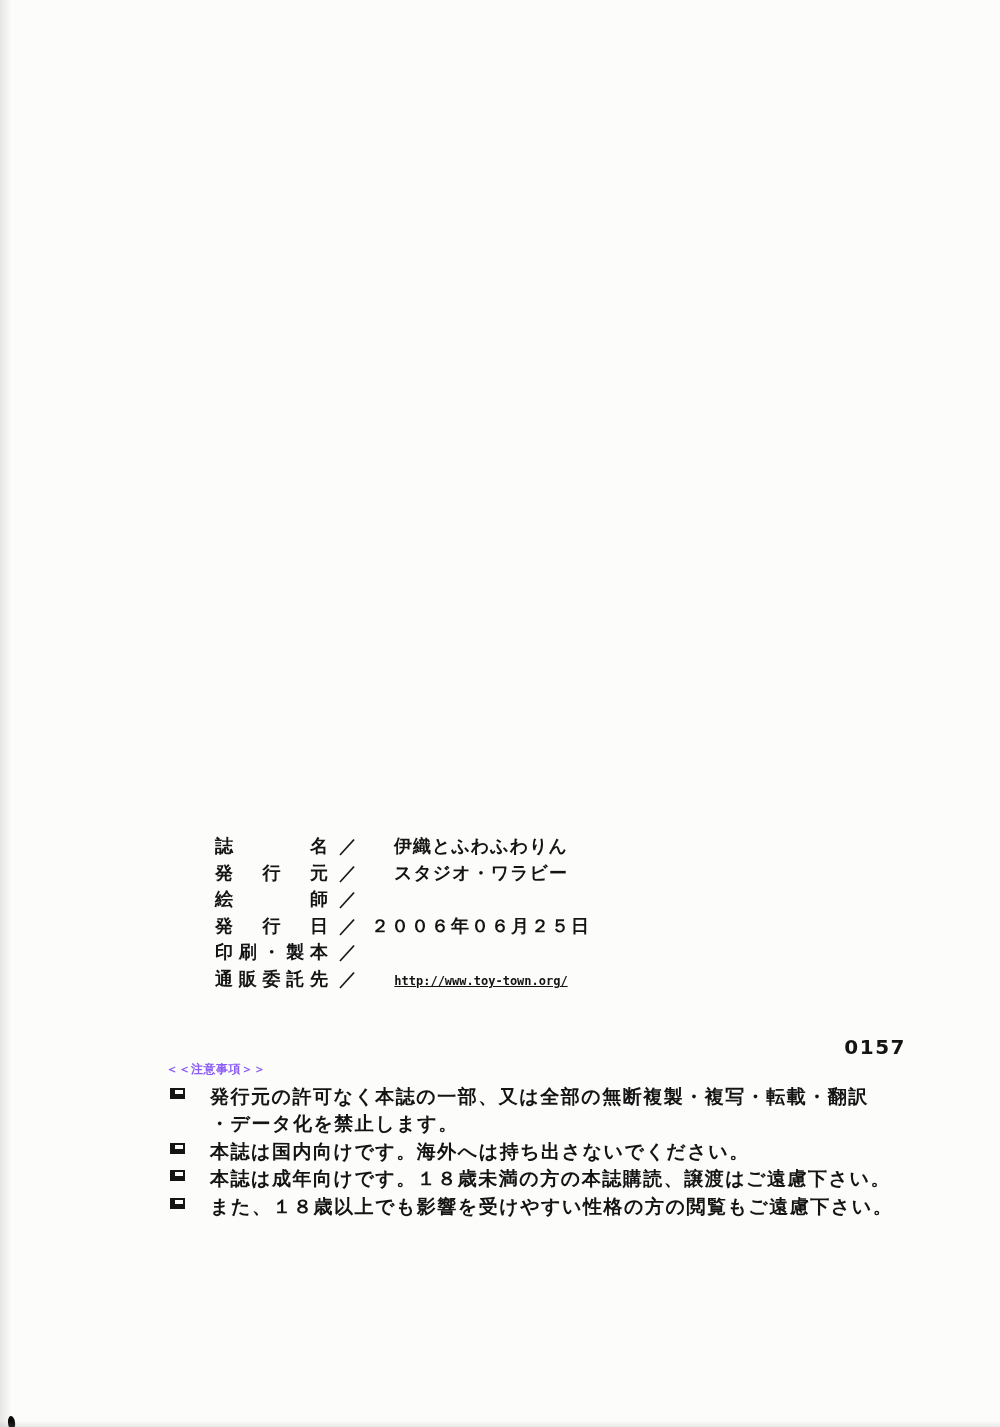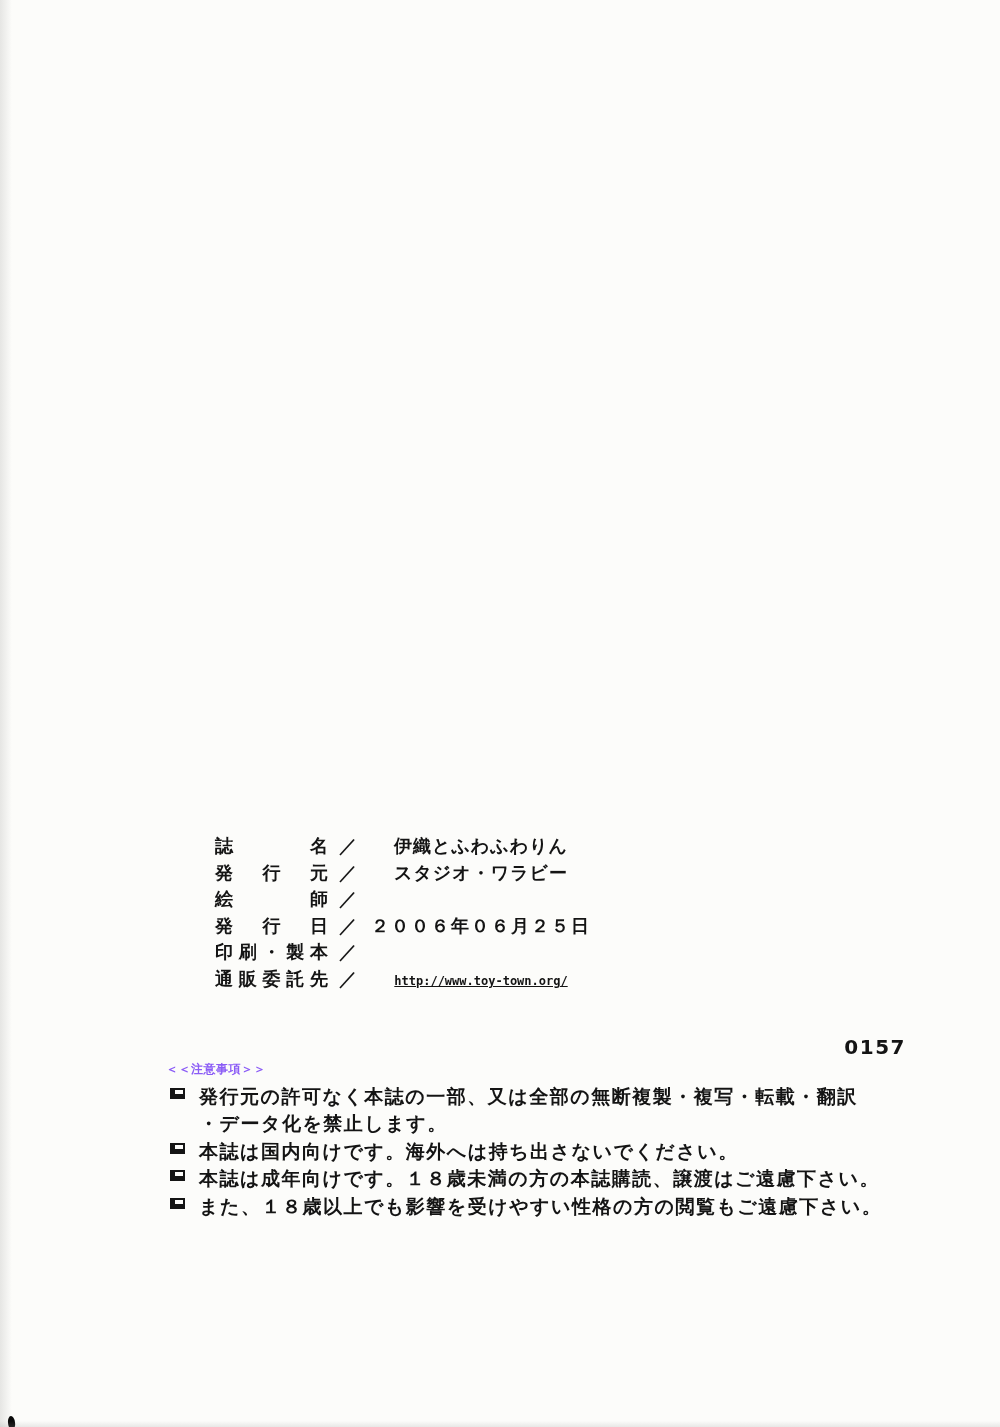"発行元の許可なく本誌の一部、又は全部の無断複製・複写・転載・翻訳" .notice-text .line { margin-left: none -> 11px }
